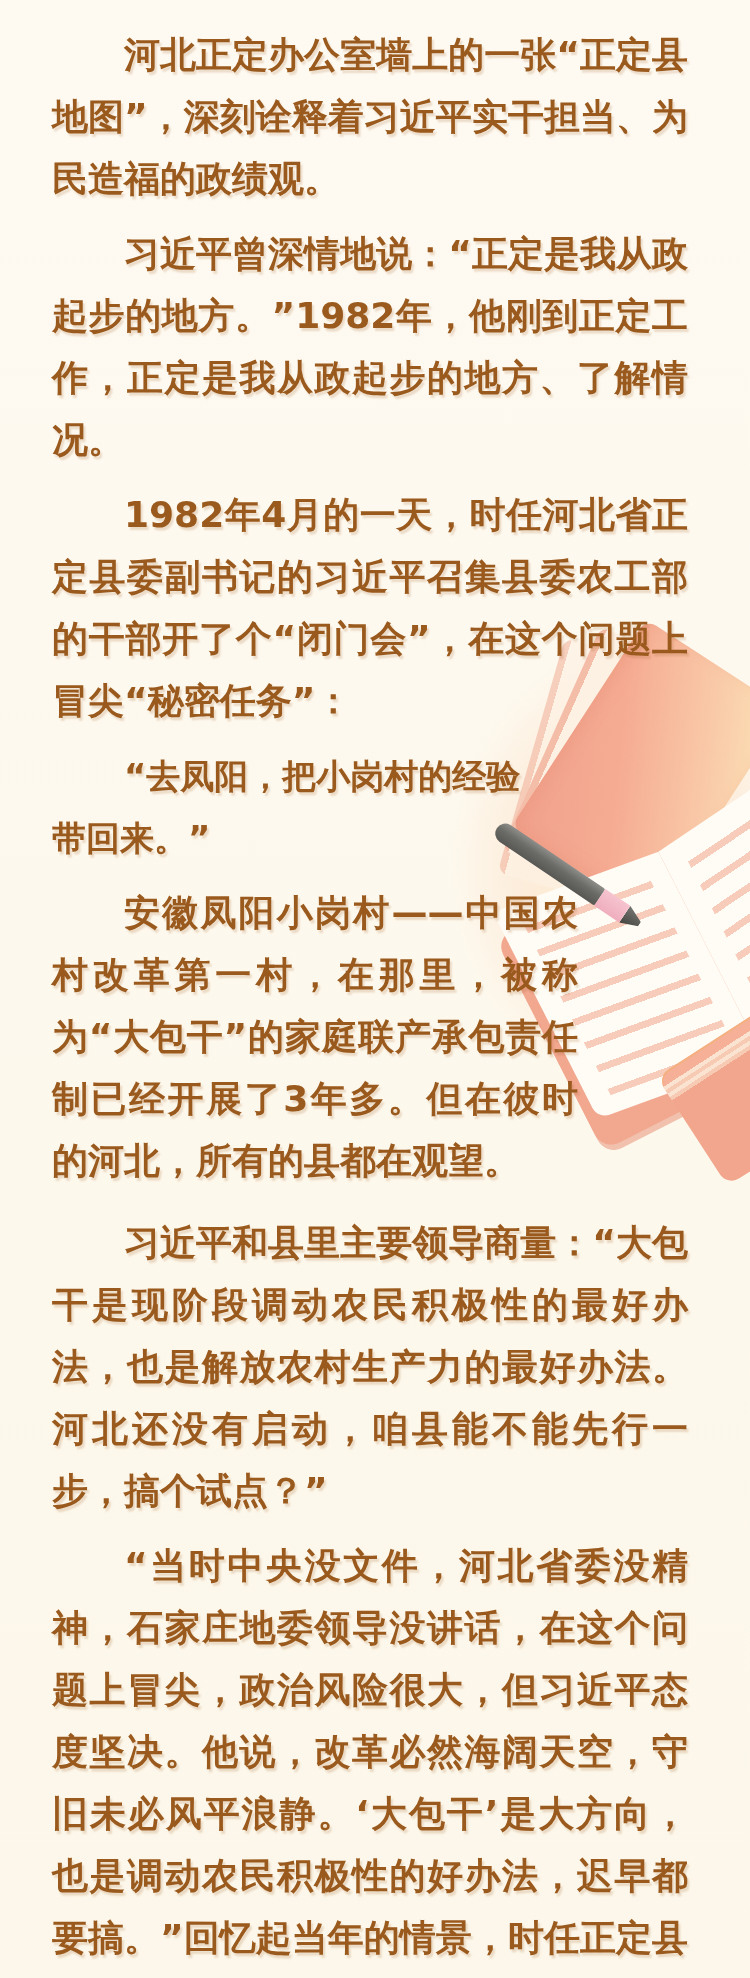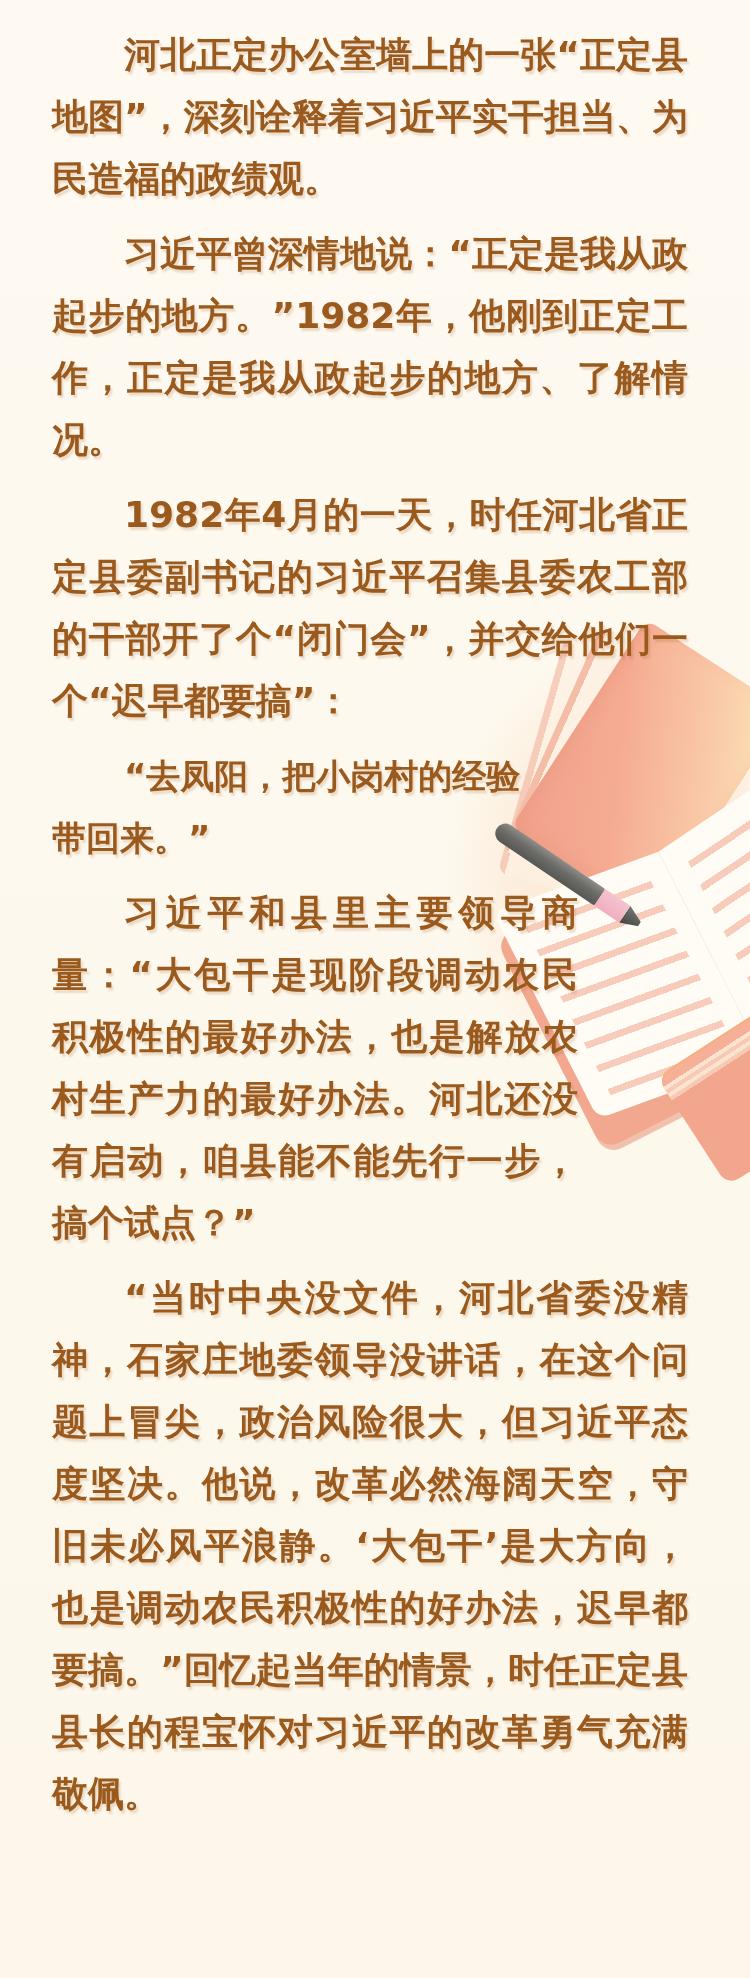"1982年4月的一天，时任河北省正定县委副书记的习近平召集县委农工部的干部开了个" p { text: 并交给他们一个“迟早都要搞 -> 在这个问题上冒尖“秘密任务 }
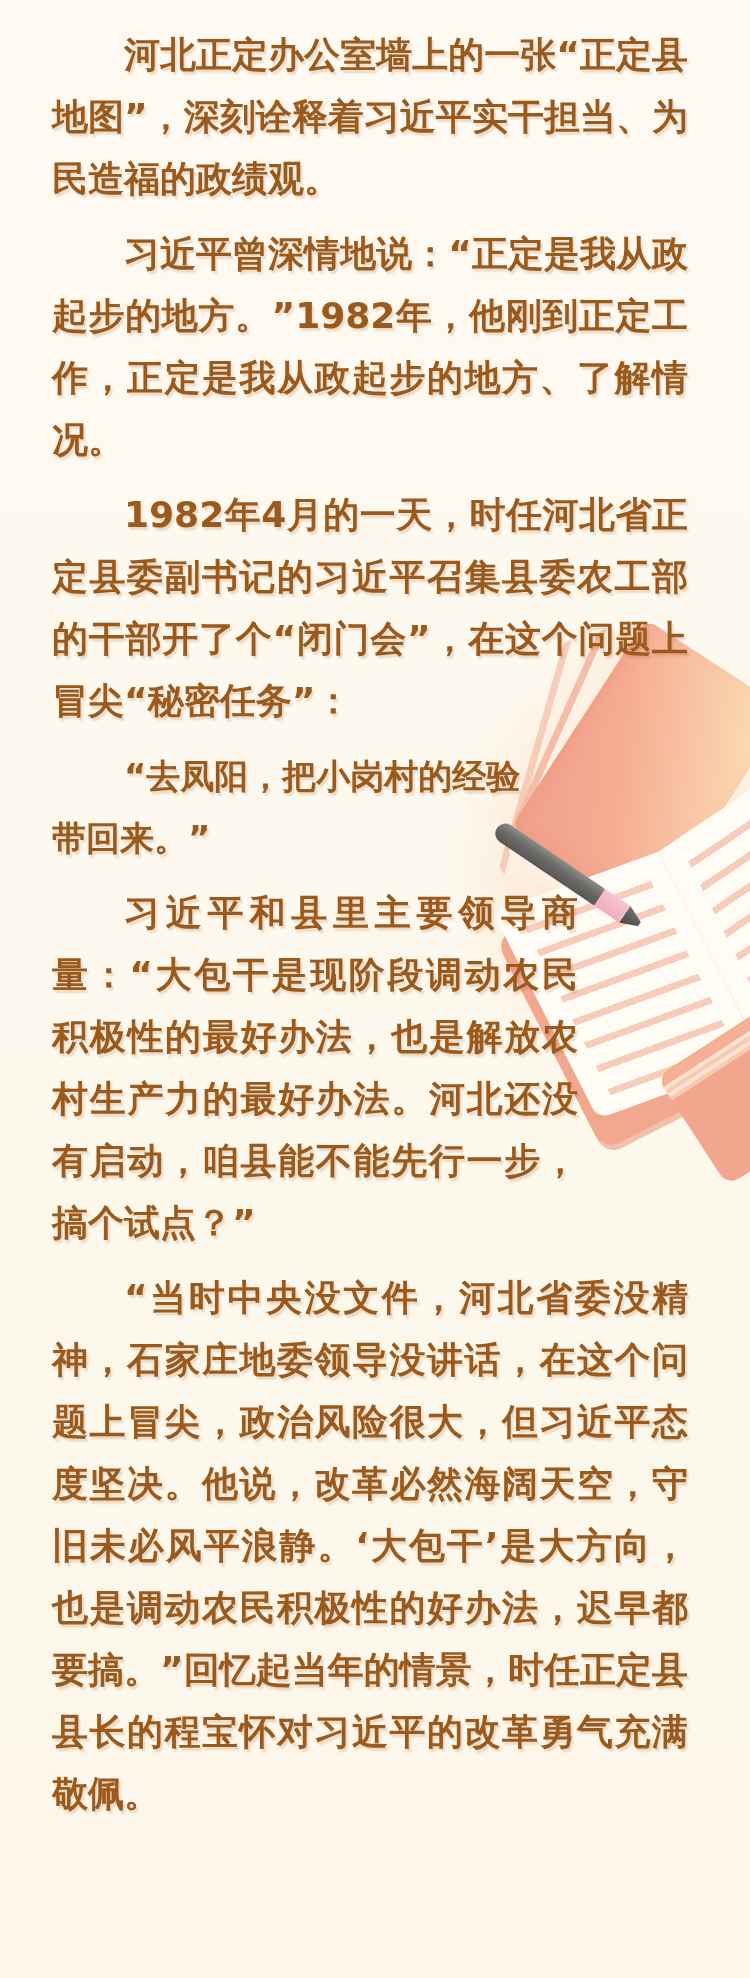"安徽凤阳小岗村——中国农村改革第一村，在那里，被称为“大包干”的家庭联产承包责任" p.after-illu { html: none -> <p>安徽凤阳小岗村——中国农村改革第一村，在那里，被称为“大包干”的家庭联产承包责任制已经开展了3年多。但在彼时的河北，所有的县都在观望。</p> }
